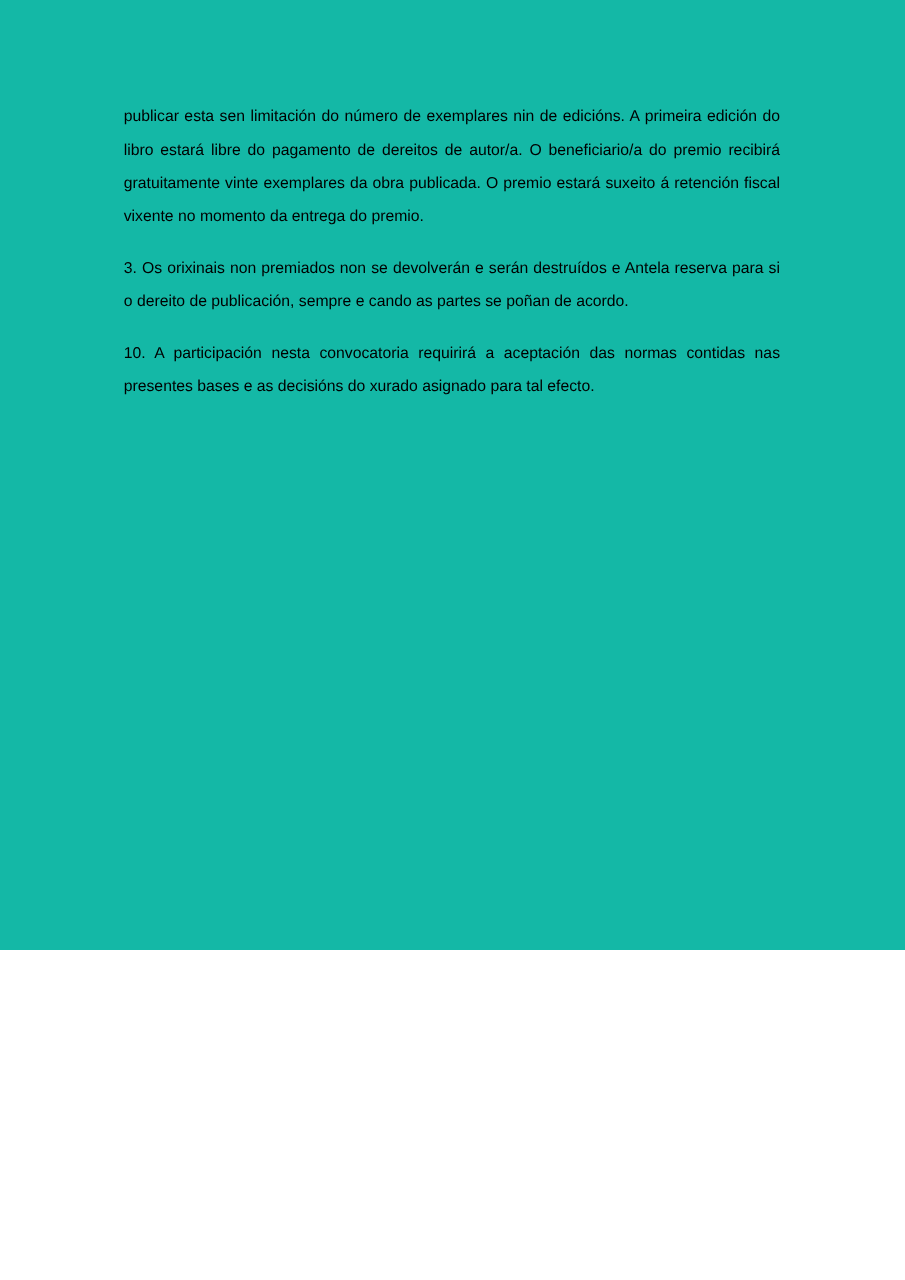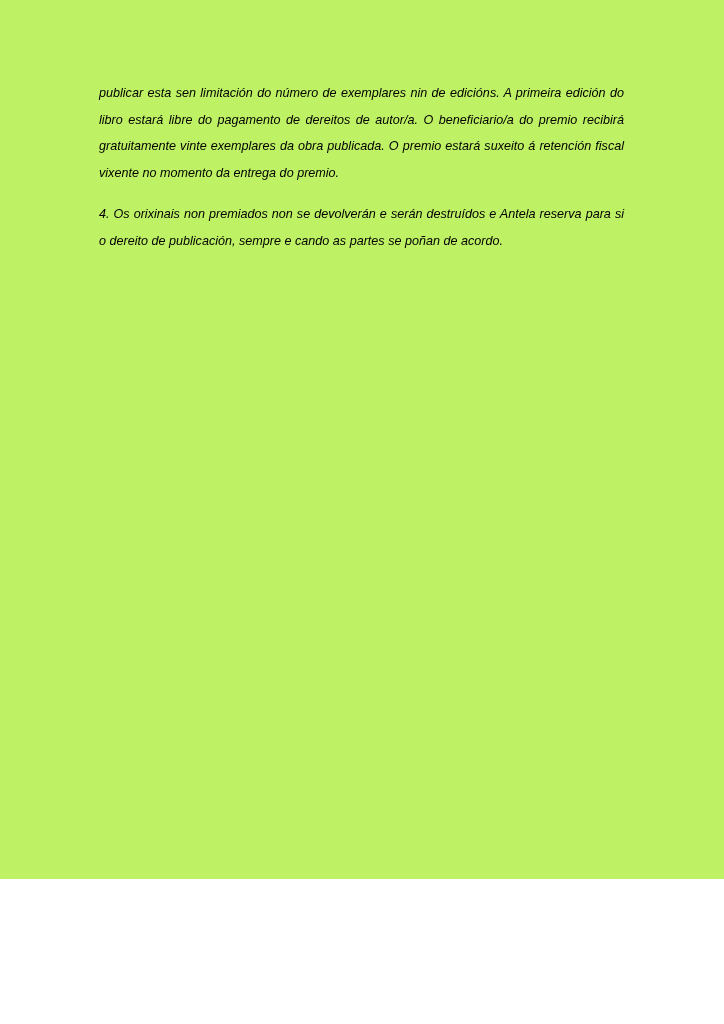"publicar esta sen limitación do" .page { background: #bef264 -> #14b8a6; font-style: italic -> none; height: 879px -> 760px }
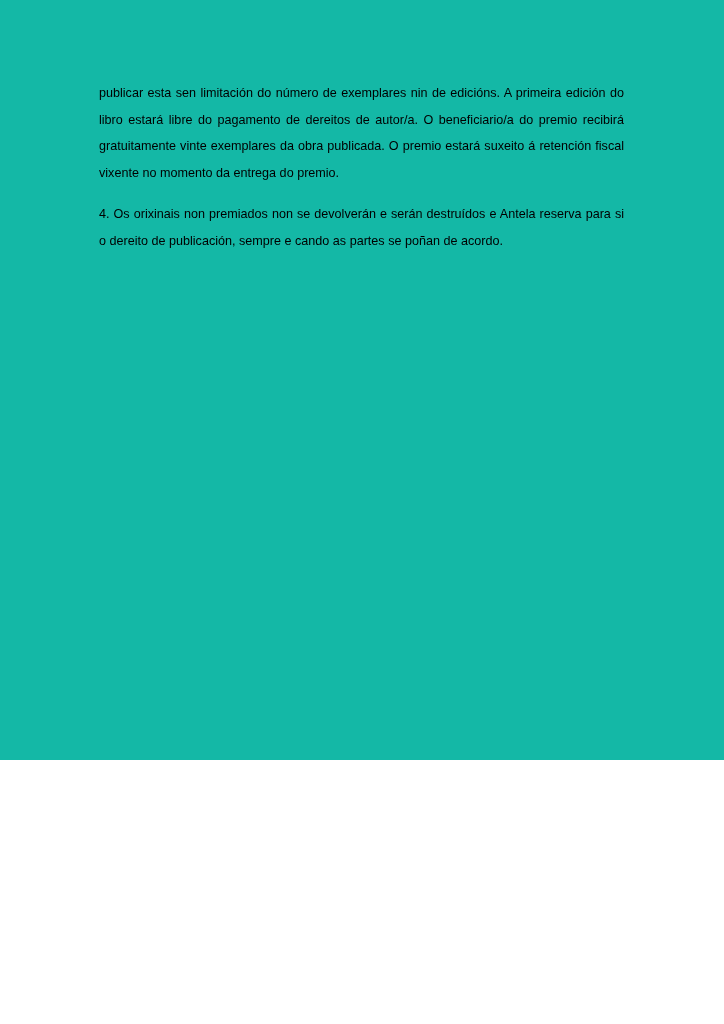"4. Os orixinais non premiados" p.para { text: 4 -> 3 }
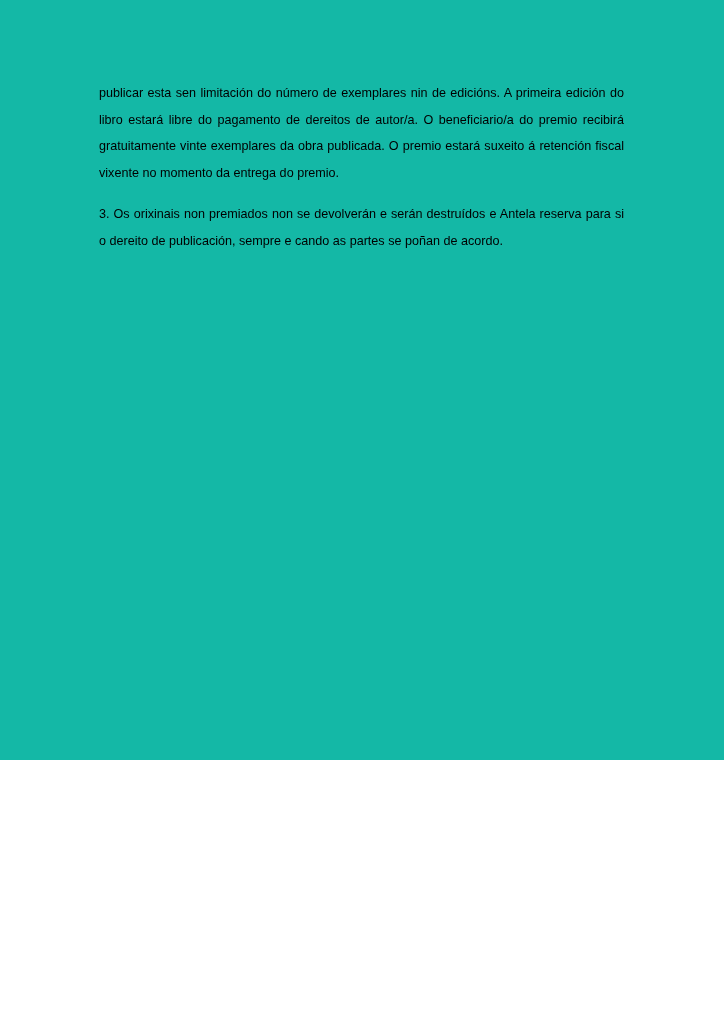"10. A participación nesta convocatoria" p.para { html: none -> <p>10. A participación nesta convocatoria requirirá a aceptación das normas contidas nas presentes bases e as decisións do xurado asignado para tal efecto.</p> }
